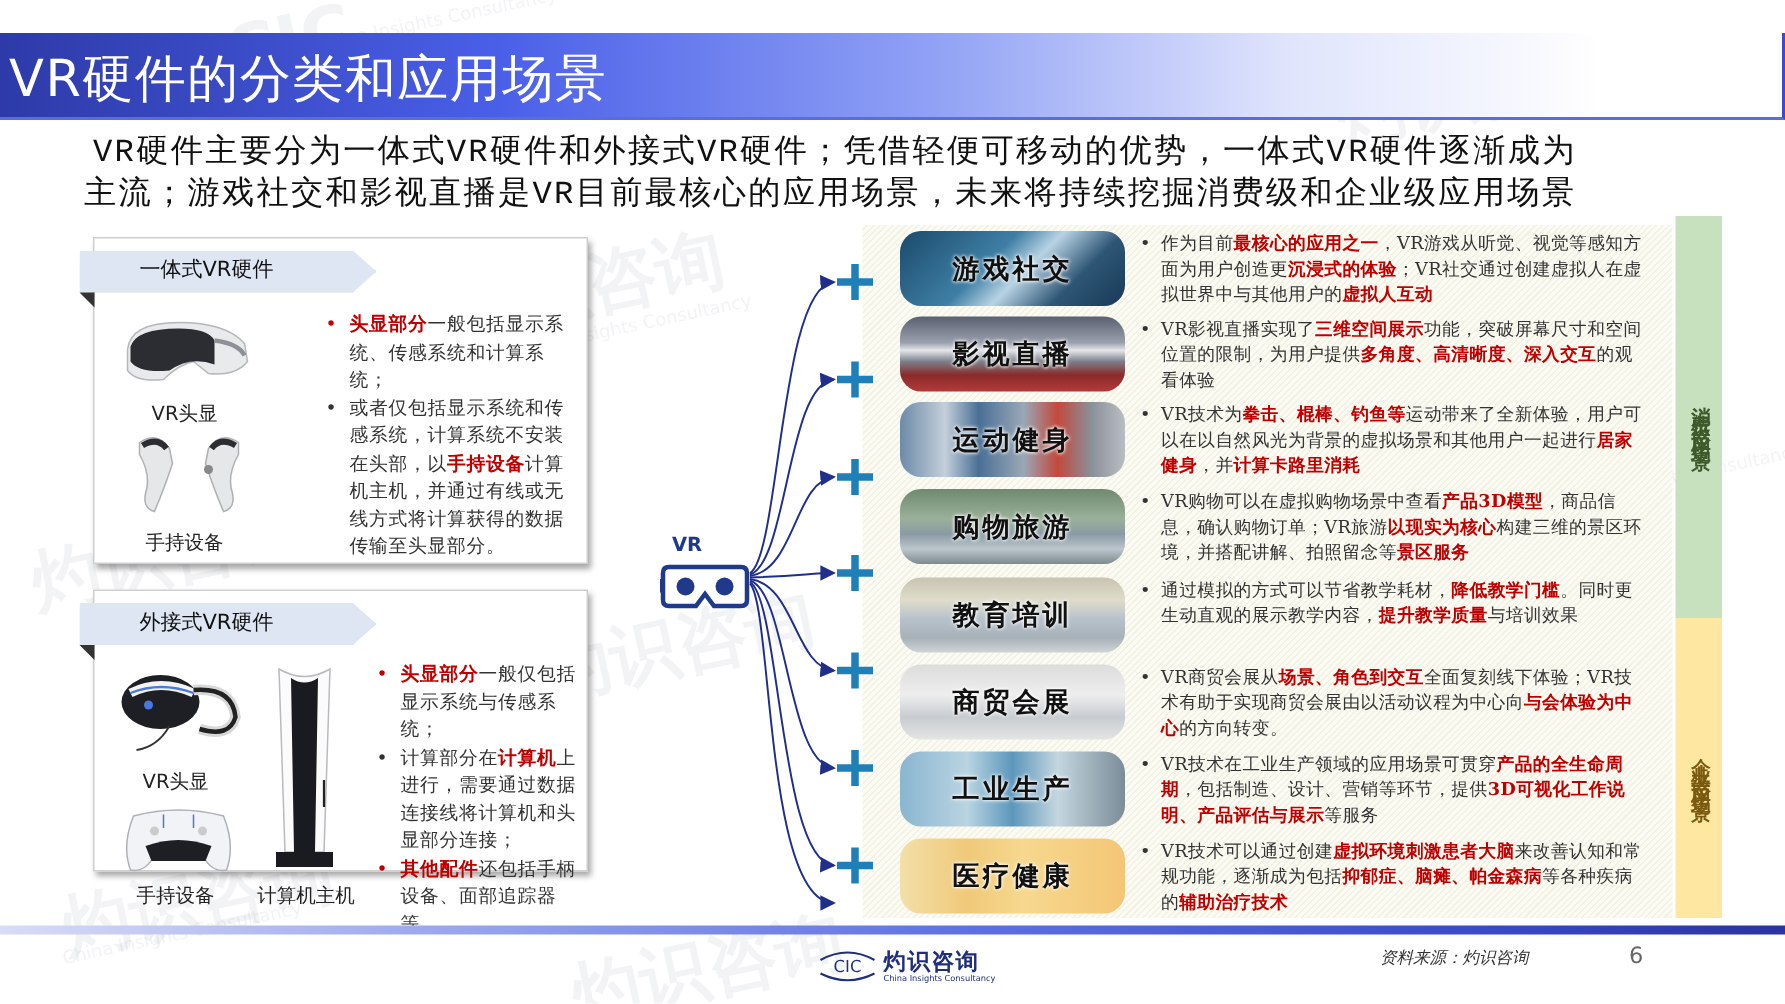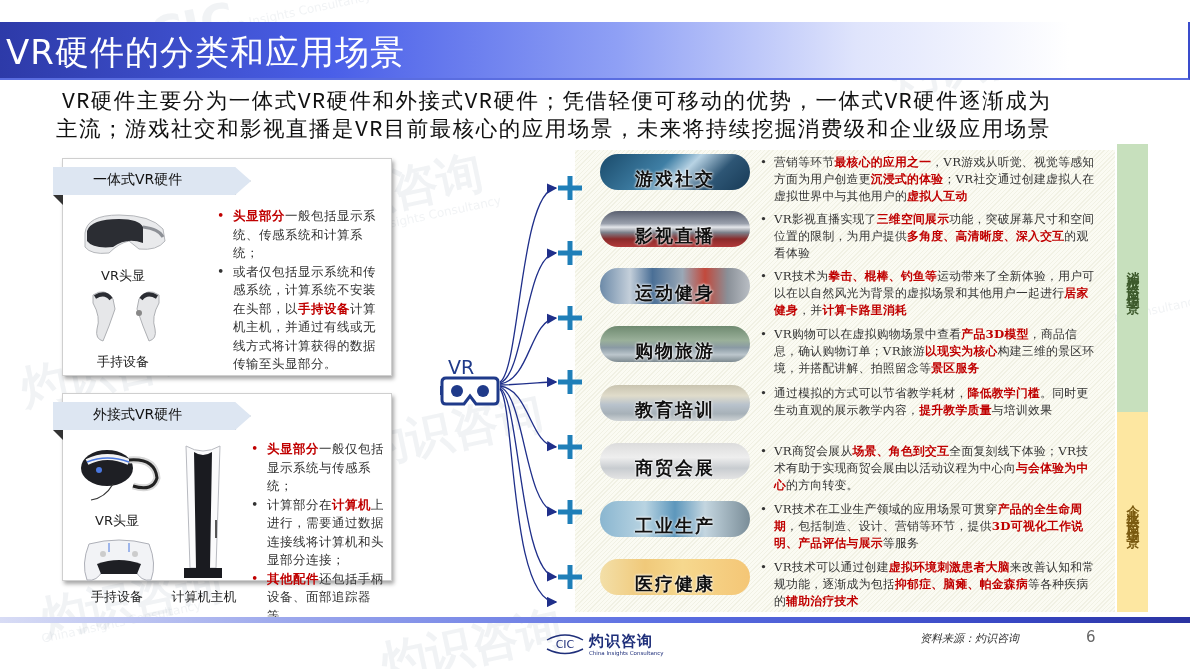"营销等环节" span { text: 营销等环节 -> 作为目前 }
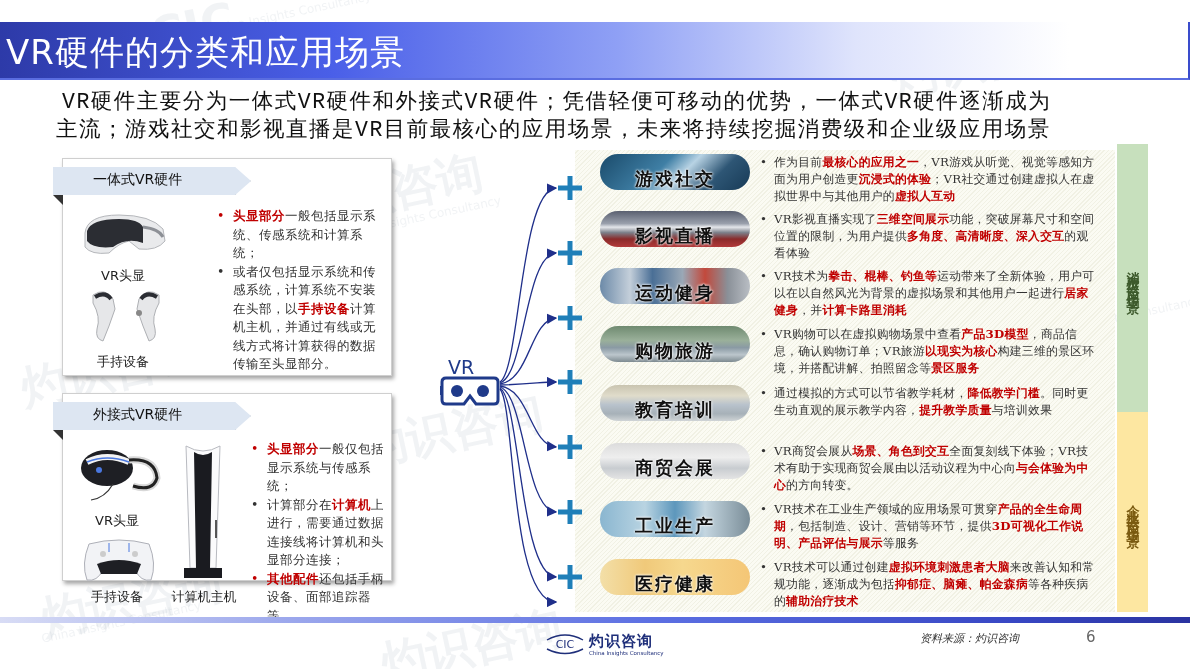"游戏社交" .scen-img { border-radius: 24px -> 14px; height: 36px -> 50px }
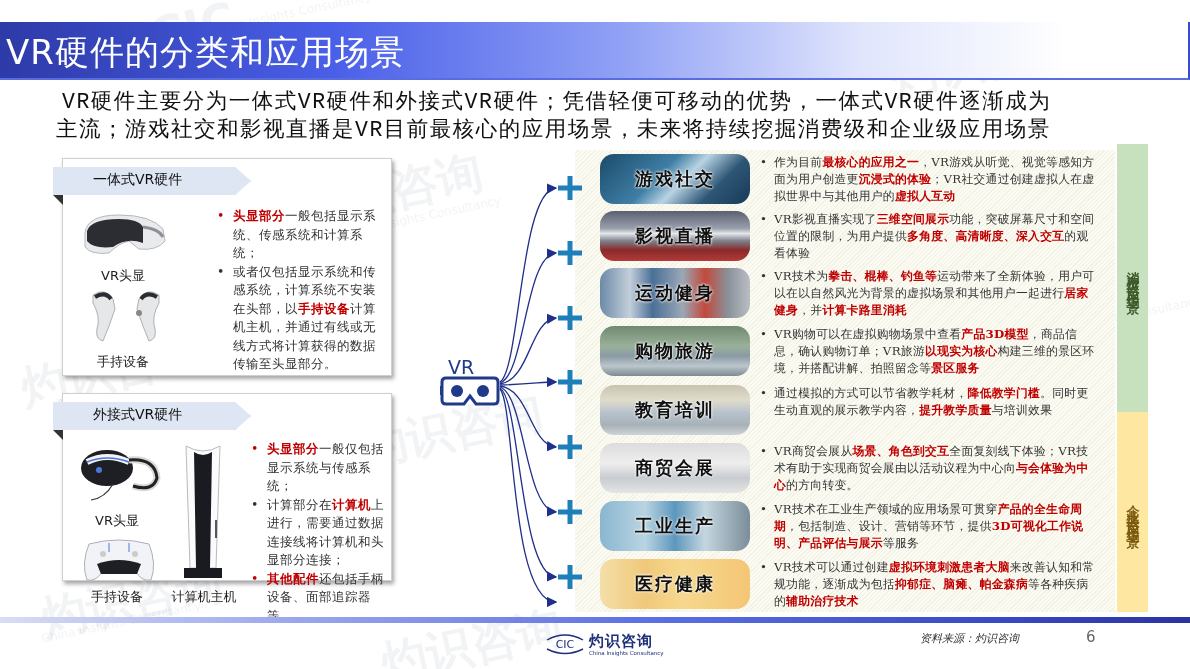"VR" .vr-hub .vr-text { font-size: 19px -> 13px; font-weight: normal -> bold }
